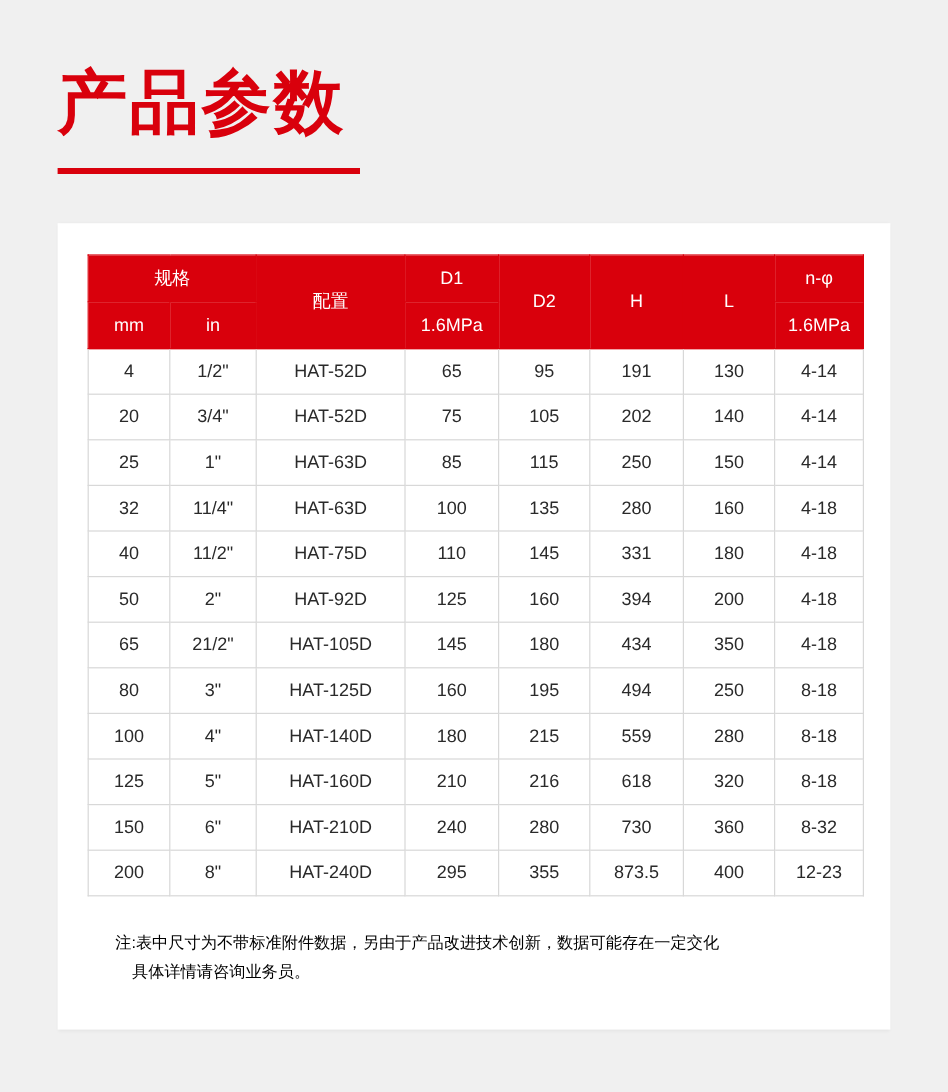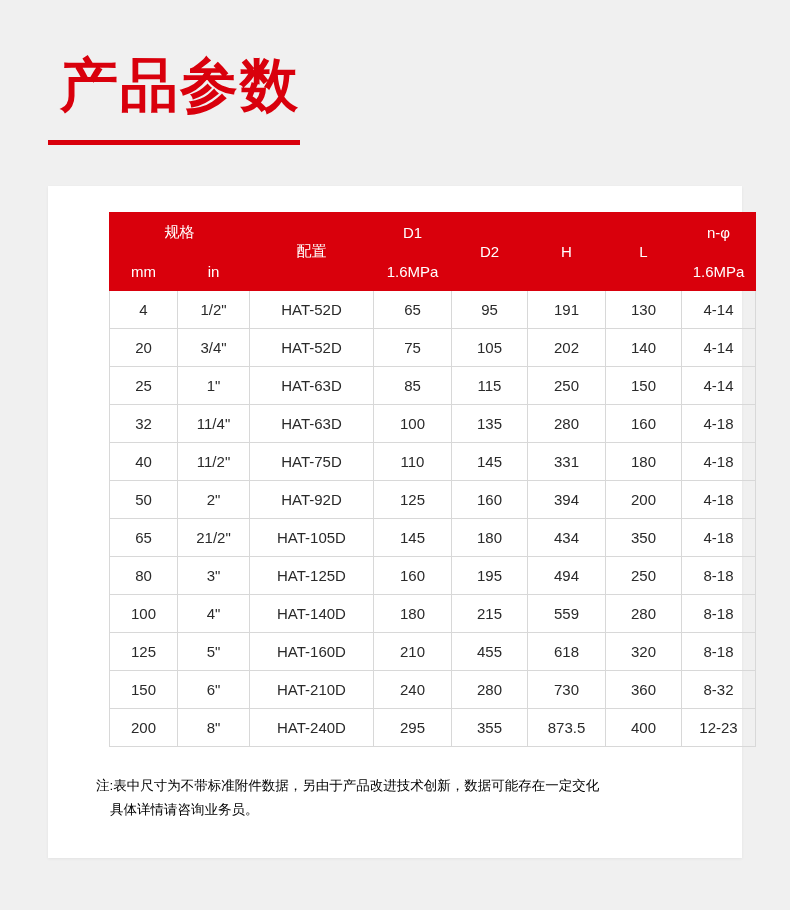"产品参数" .page-title { text-align: right -> none }
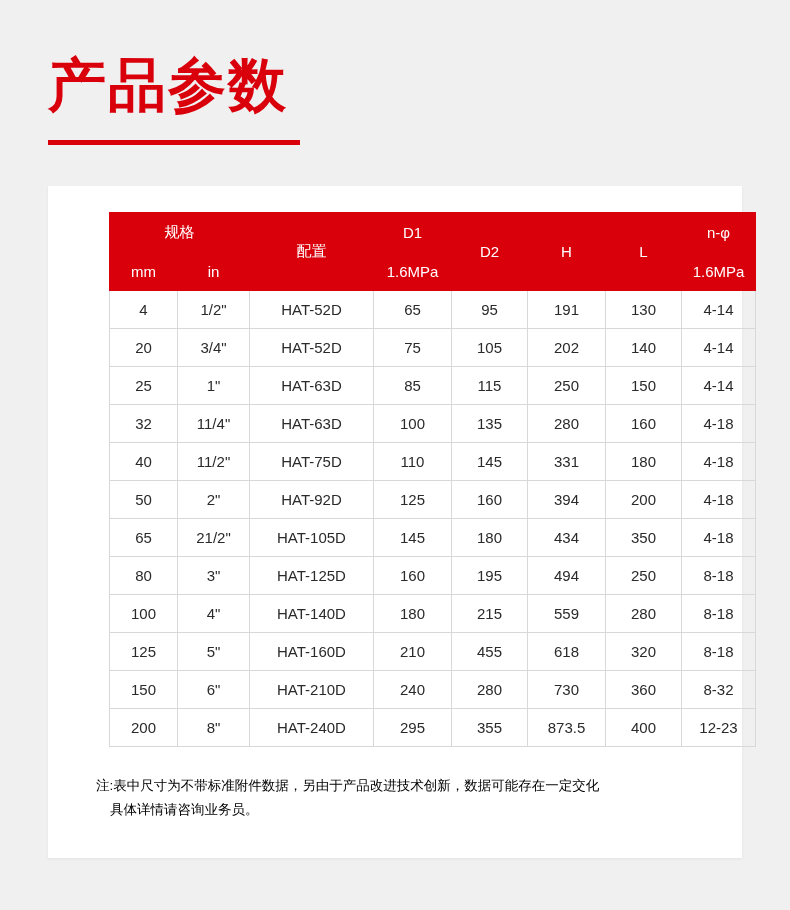"规格" .table-wrap { margin-left: 36px -> none }
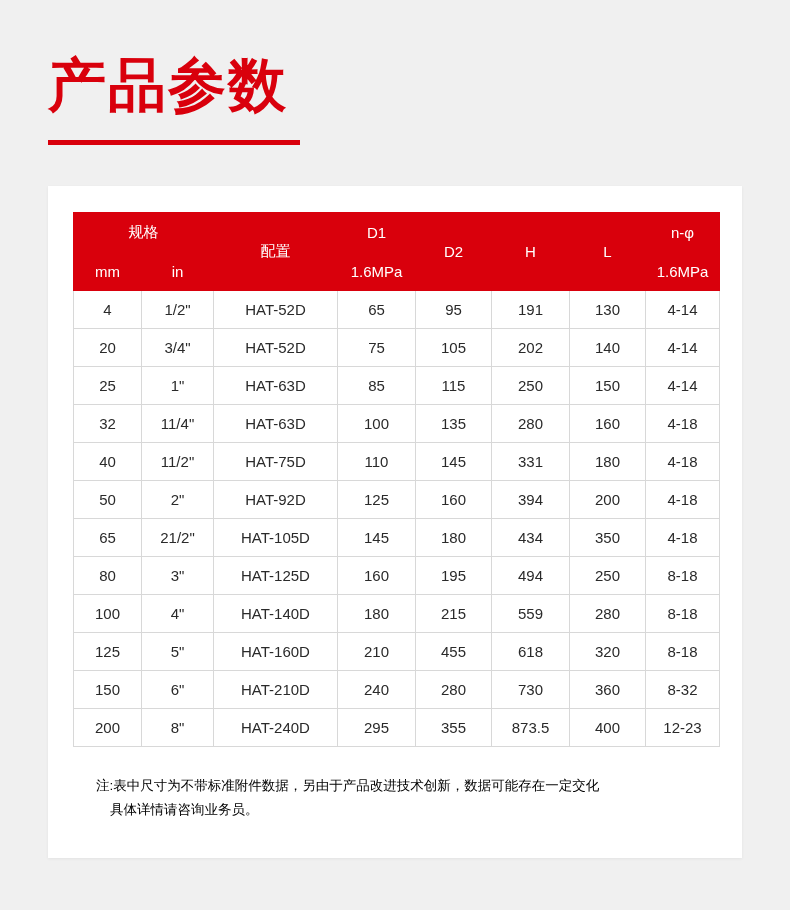"455" td { text: 455 -> 216 }
